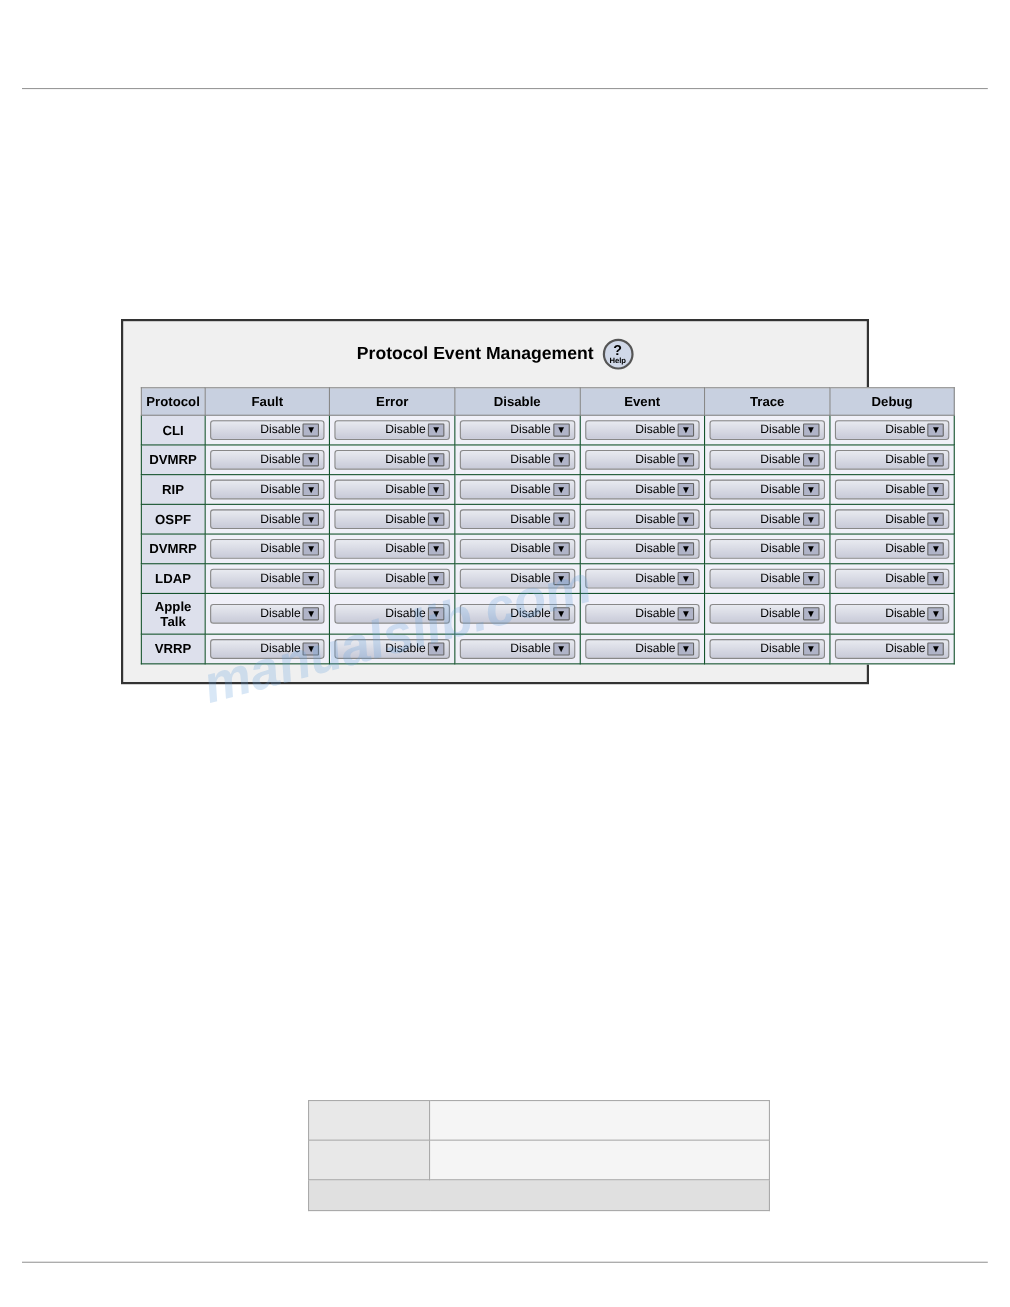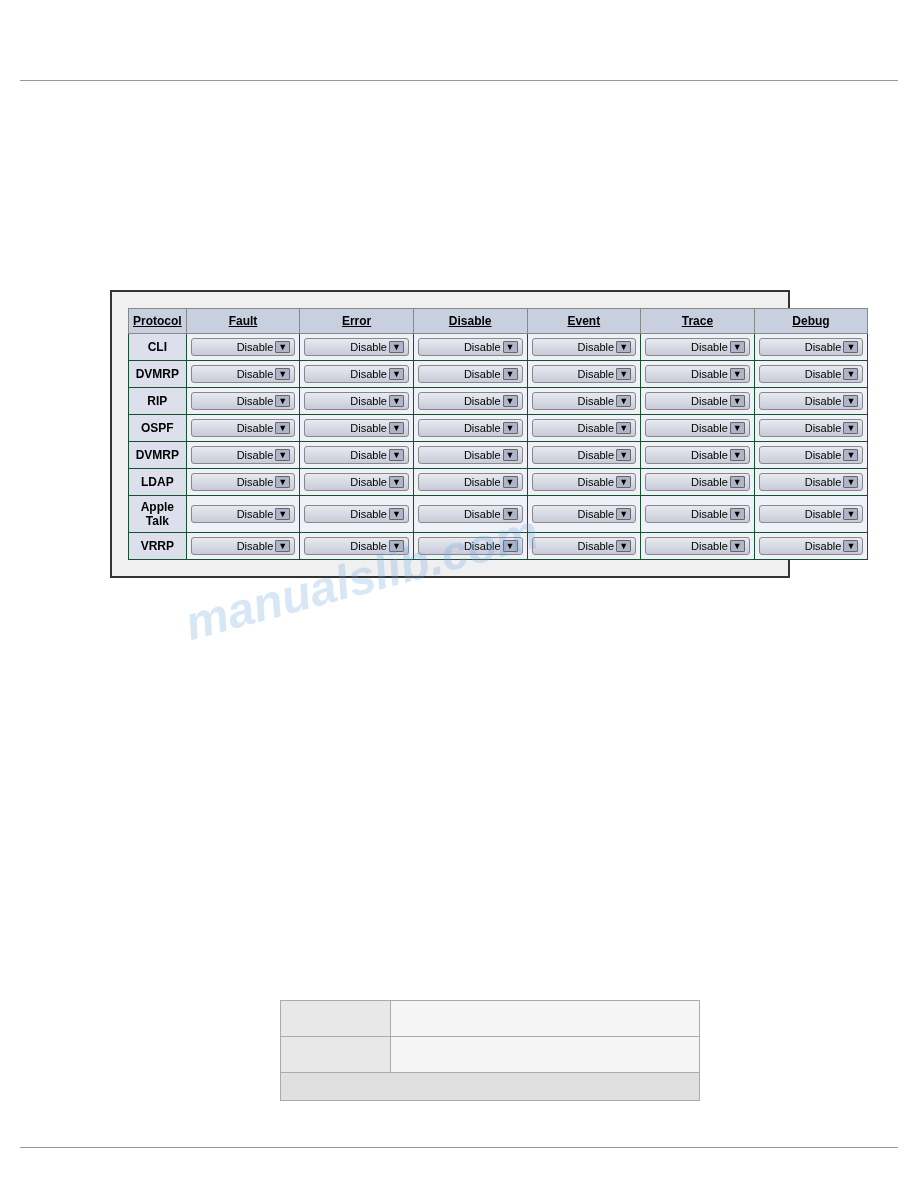"Protocol Event Management" div.panel-title-row { html: none -> <div> <span>Protocol Event Management</span> <div> <span>?</span> <span>Help</span> </div> </div> }
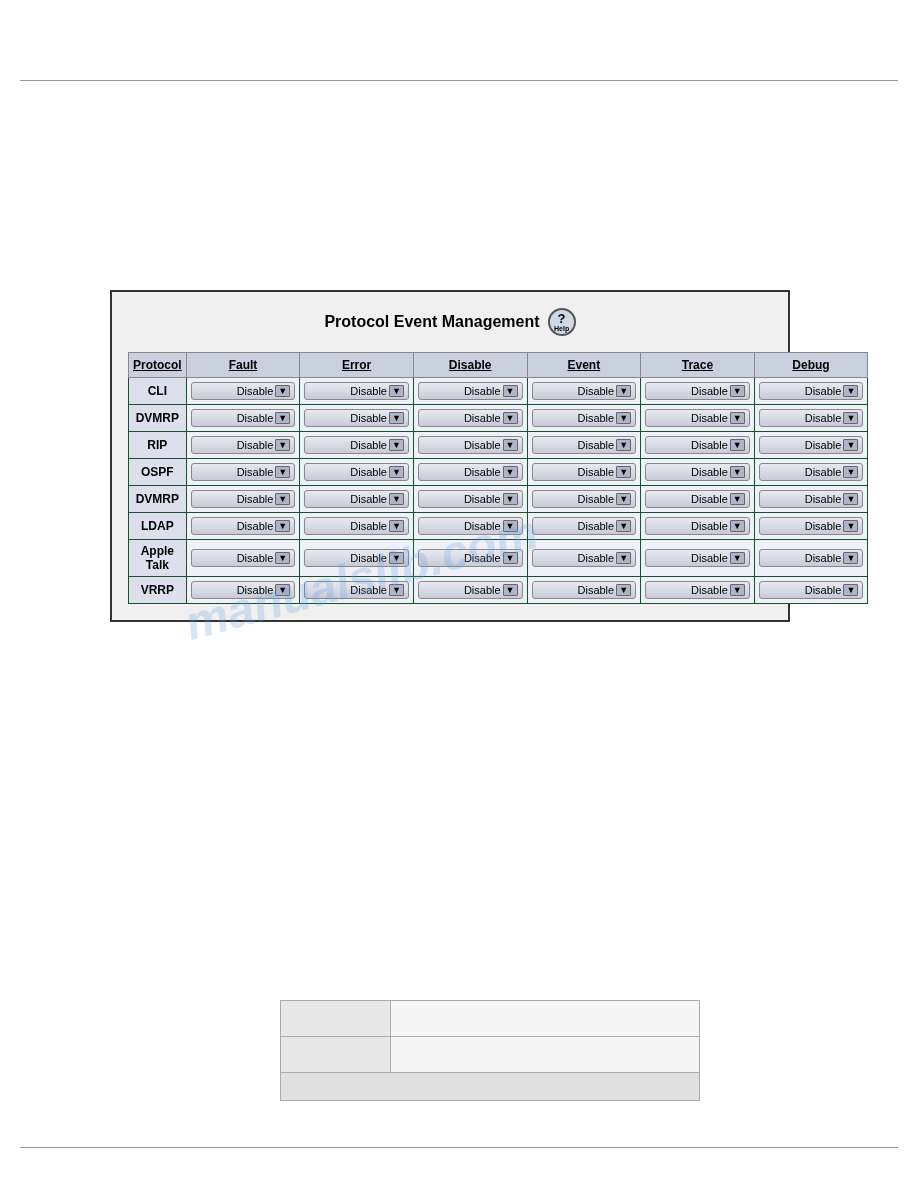"Protocol" .event-table th { text-decoration: underline -> none }
